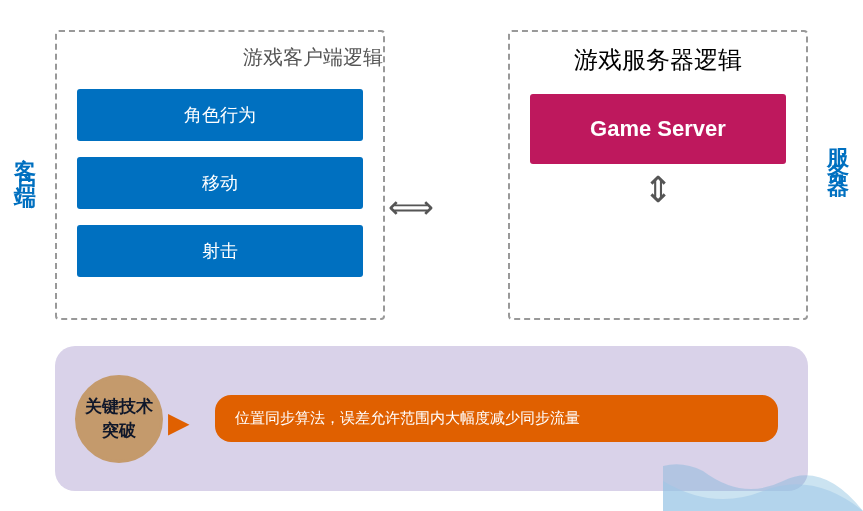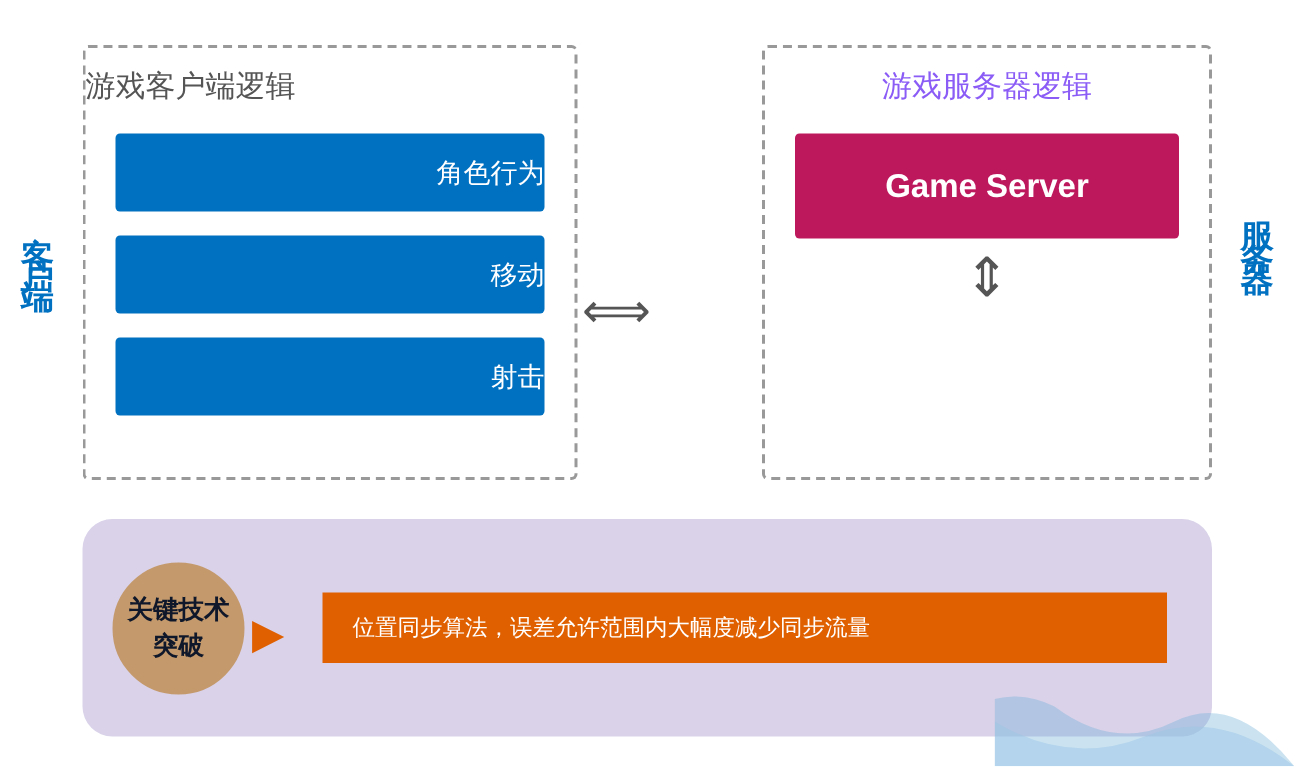"游戏客户端逻辑" .client-box-title { text-align: left -> right }
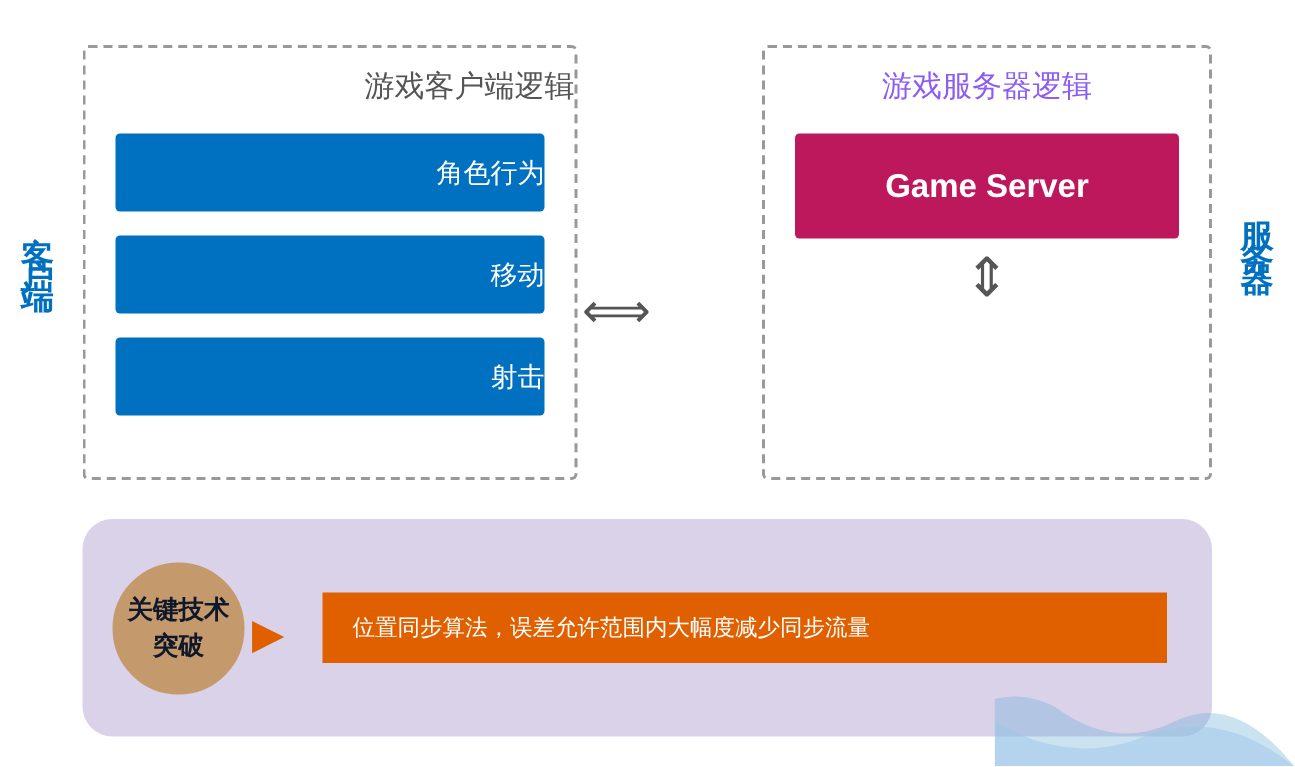"游戏服务器逻辑" .server-box-title { color: #8b5cf6 -> #000000; font-size: 20px -> 24px }
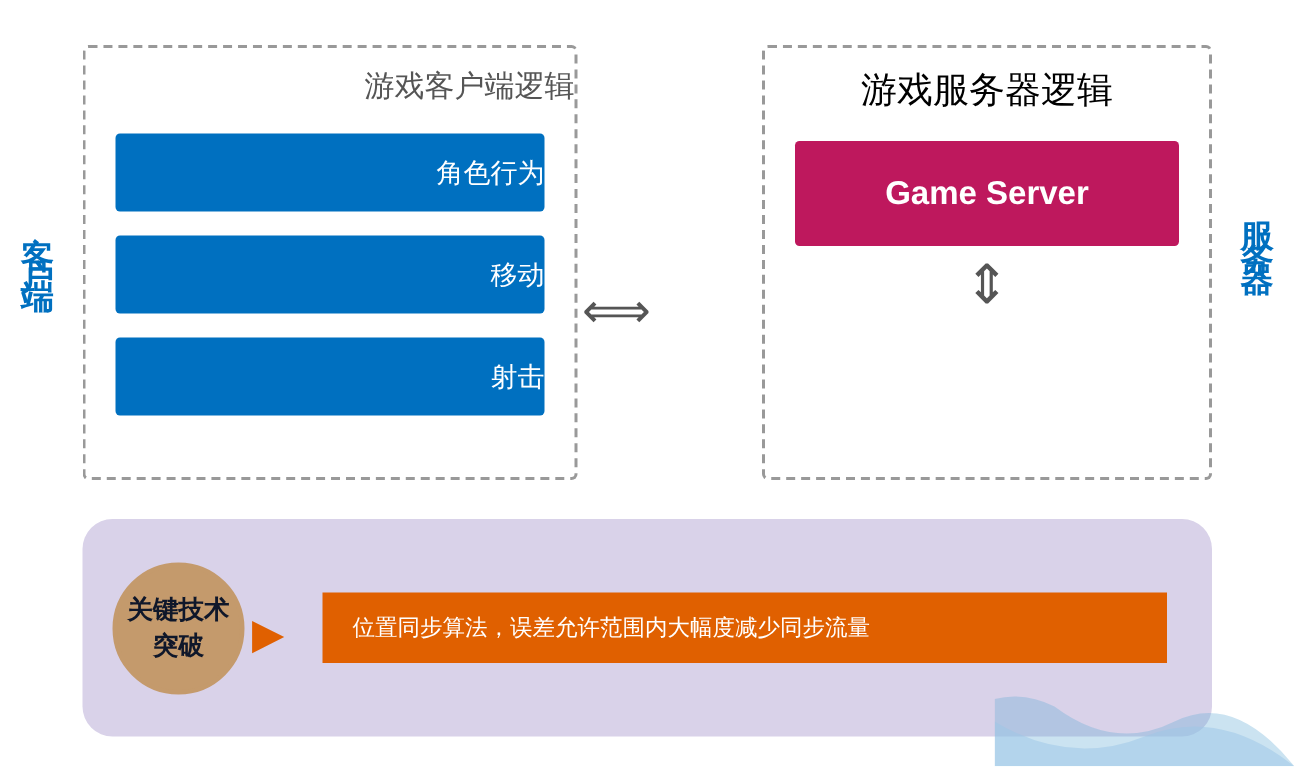"角色行为" .client-item { text-align: right -> center }
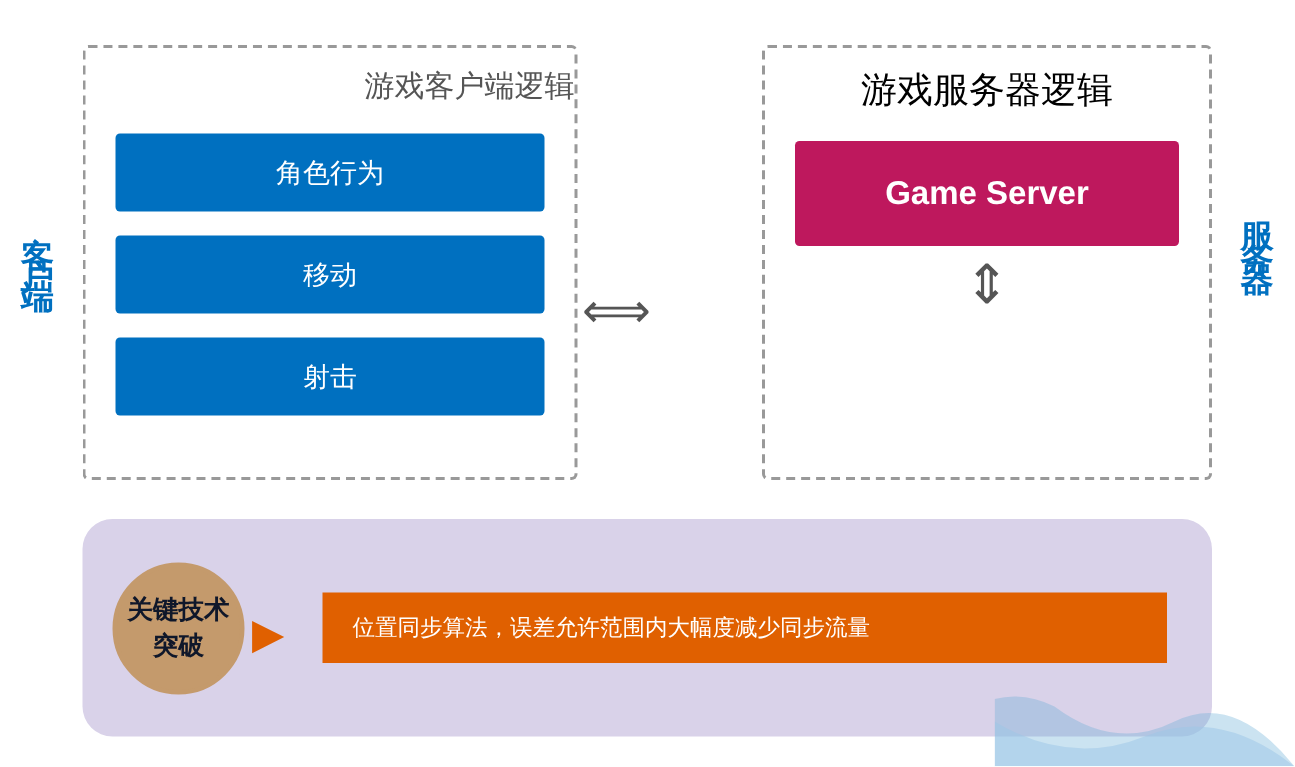"位置同步算法，误差允许范围内大幅度减少同步流量" .bottom-item { border-radius: 0 -> 16px }
